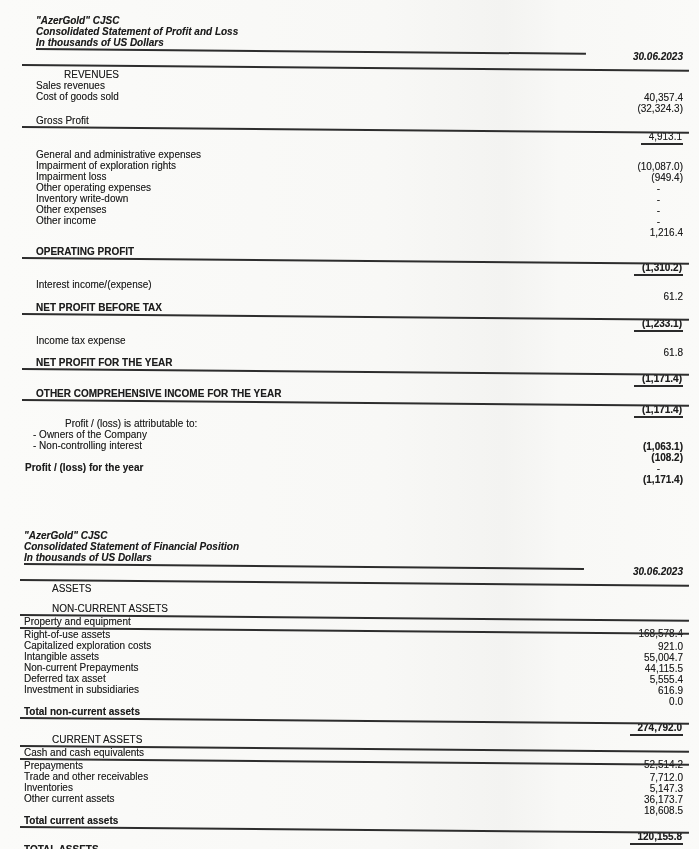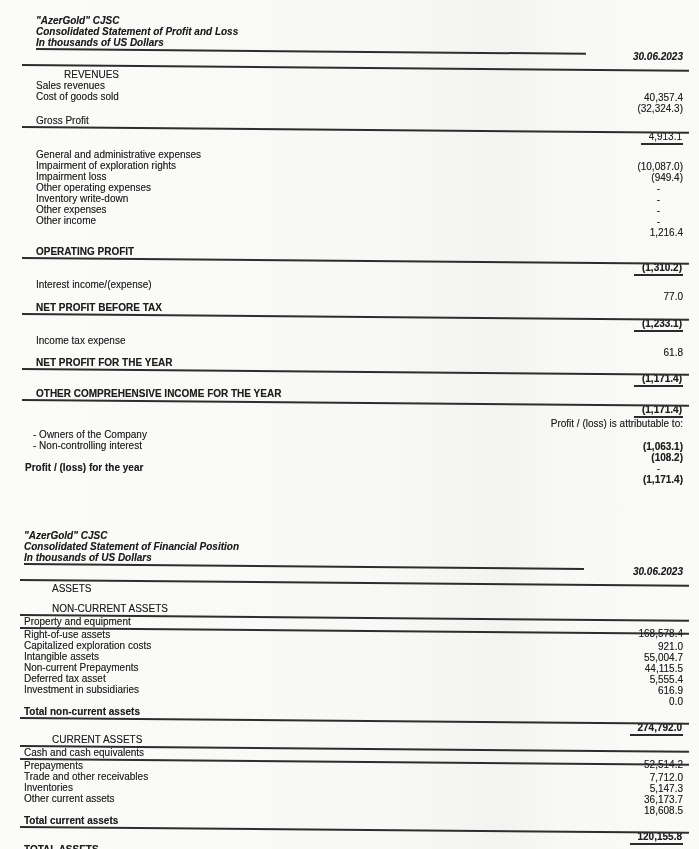"77.0" span.val { text: 77.0 -> 61.2 }
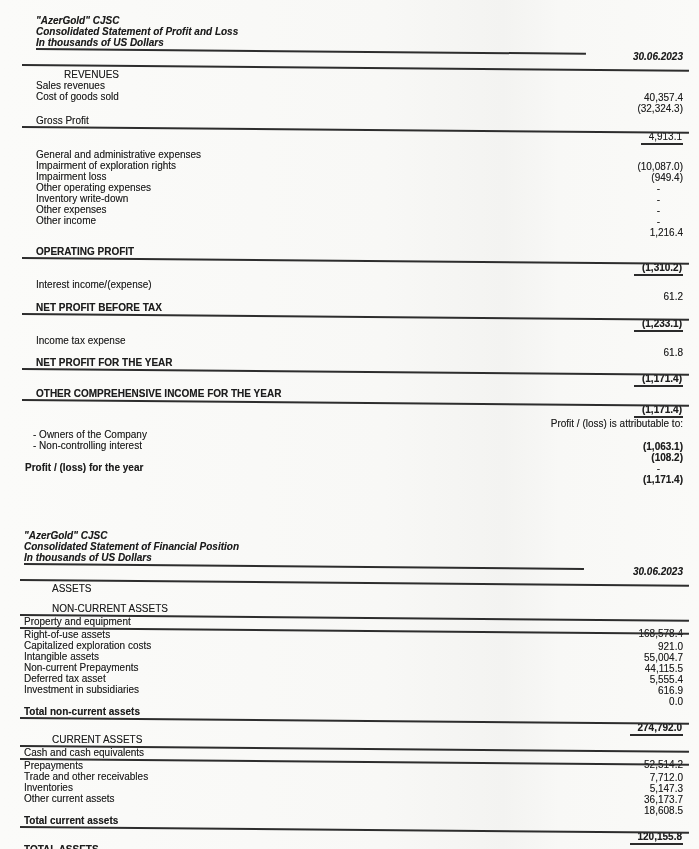"Profit / (loss) is attributable" .attr-head { margin-left: 18px -> 1px; text-align: right -> none }
